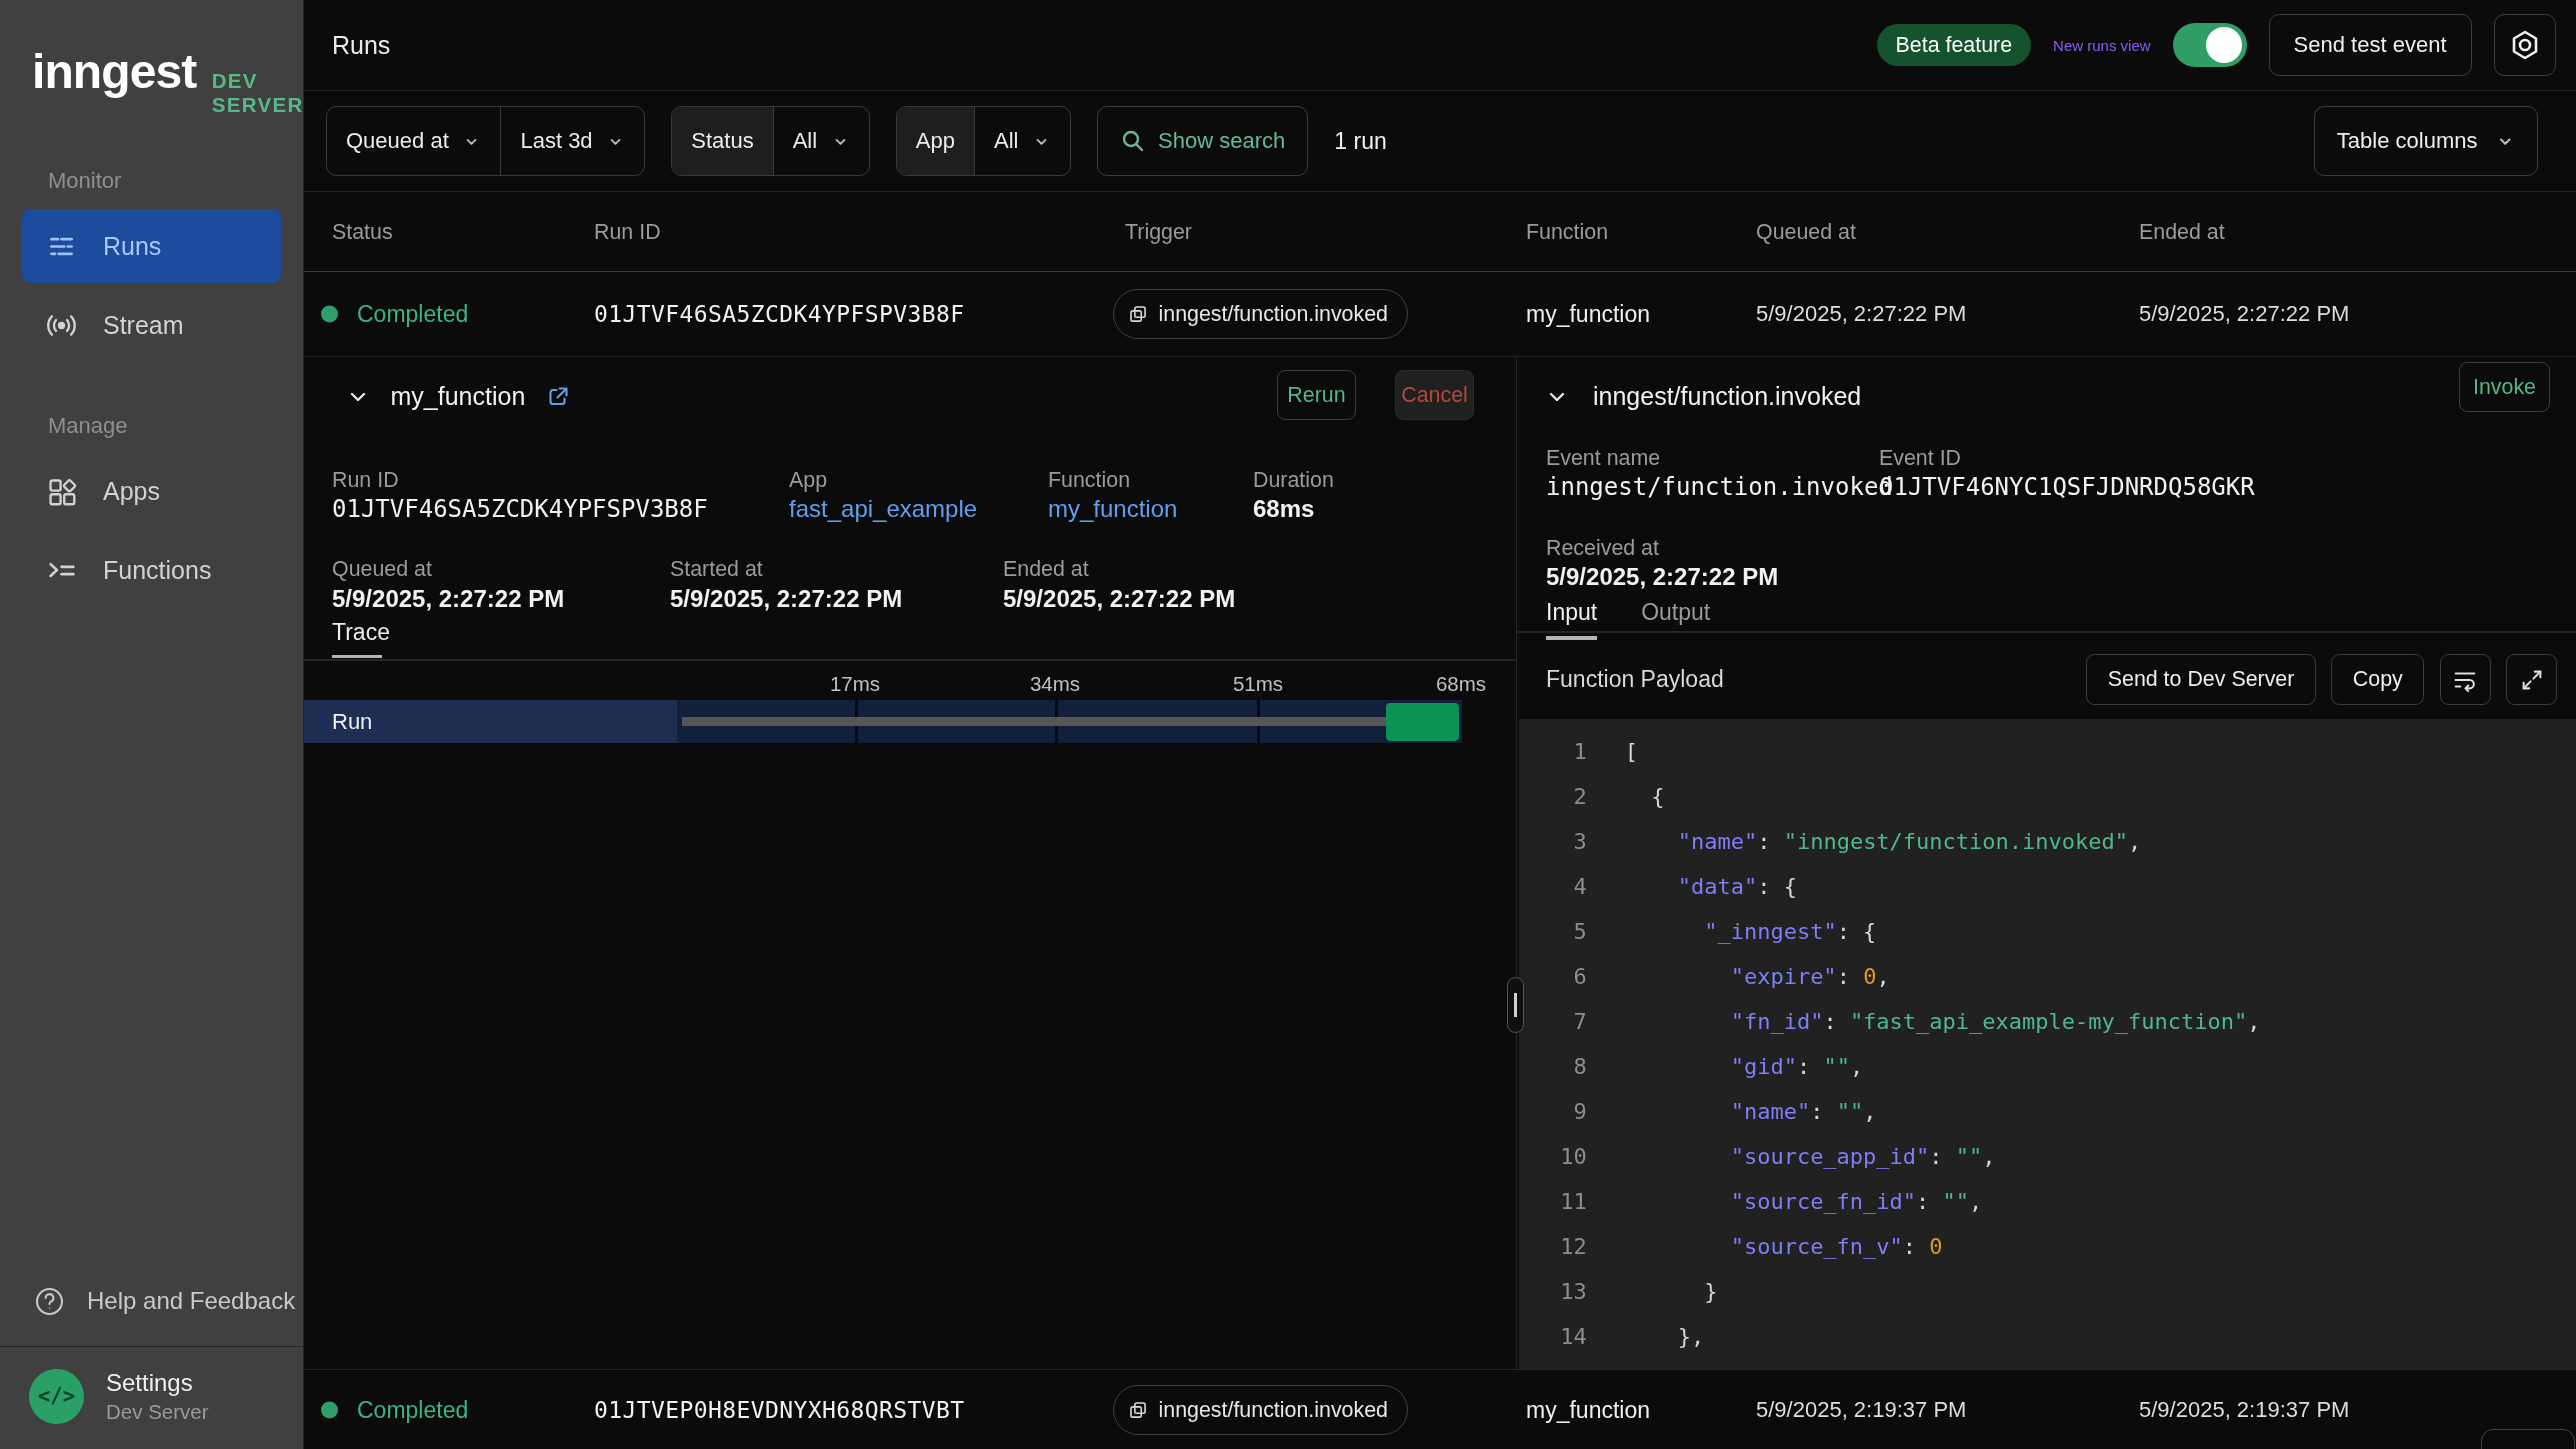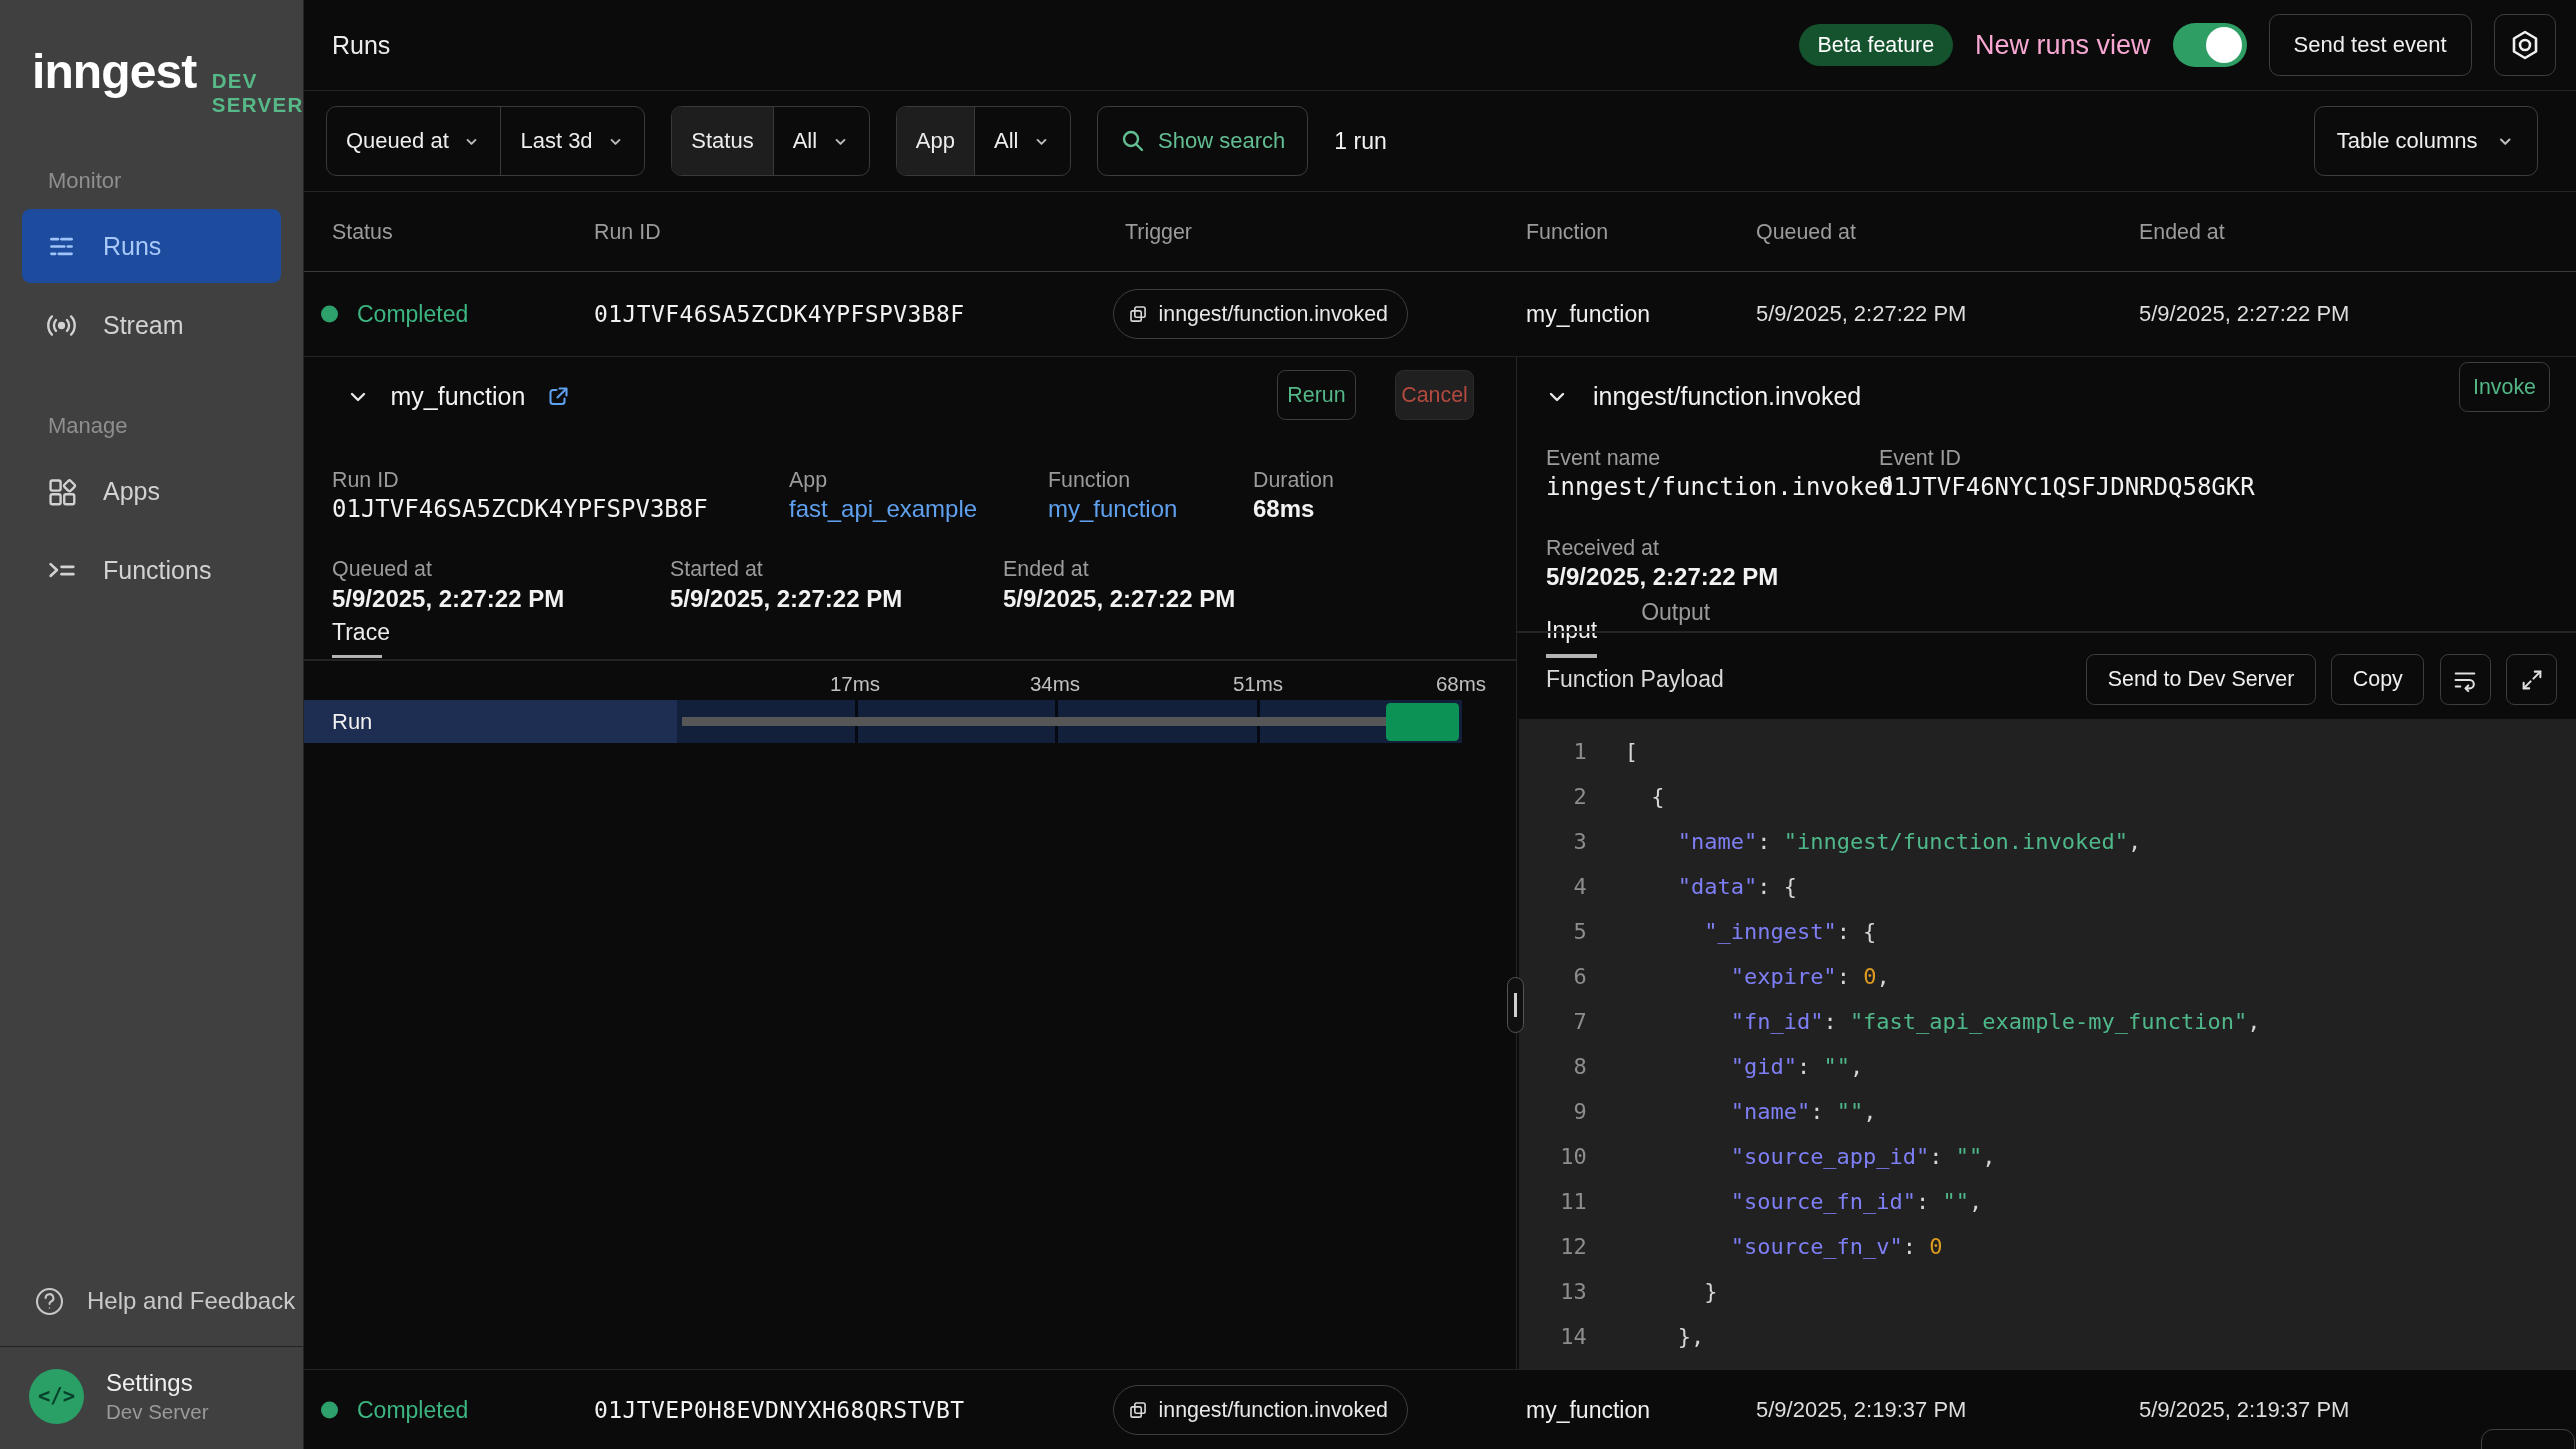"New runs view" .toggle-label { color: #f9a8d4 -> #8b5cf6; font-size: 27px -> 15px }
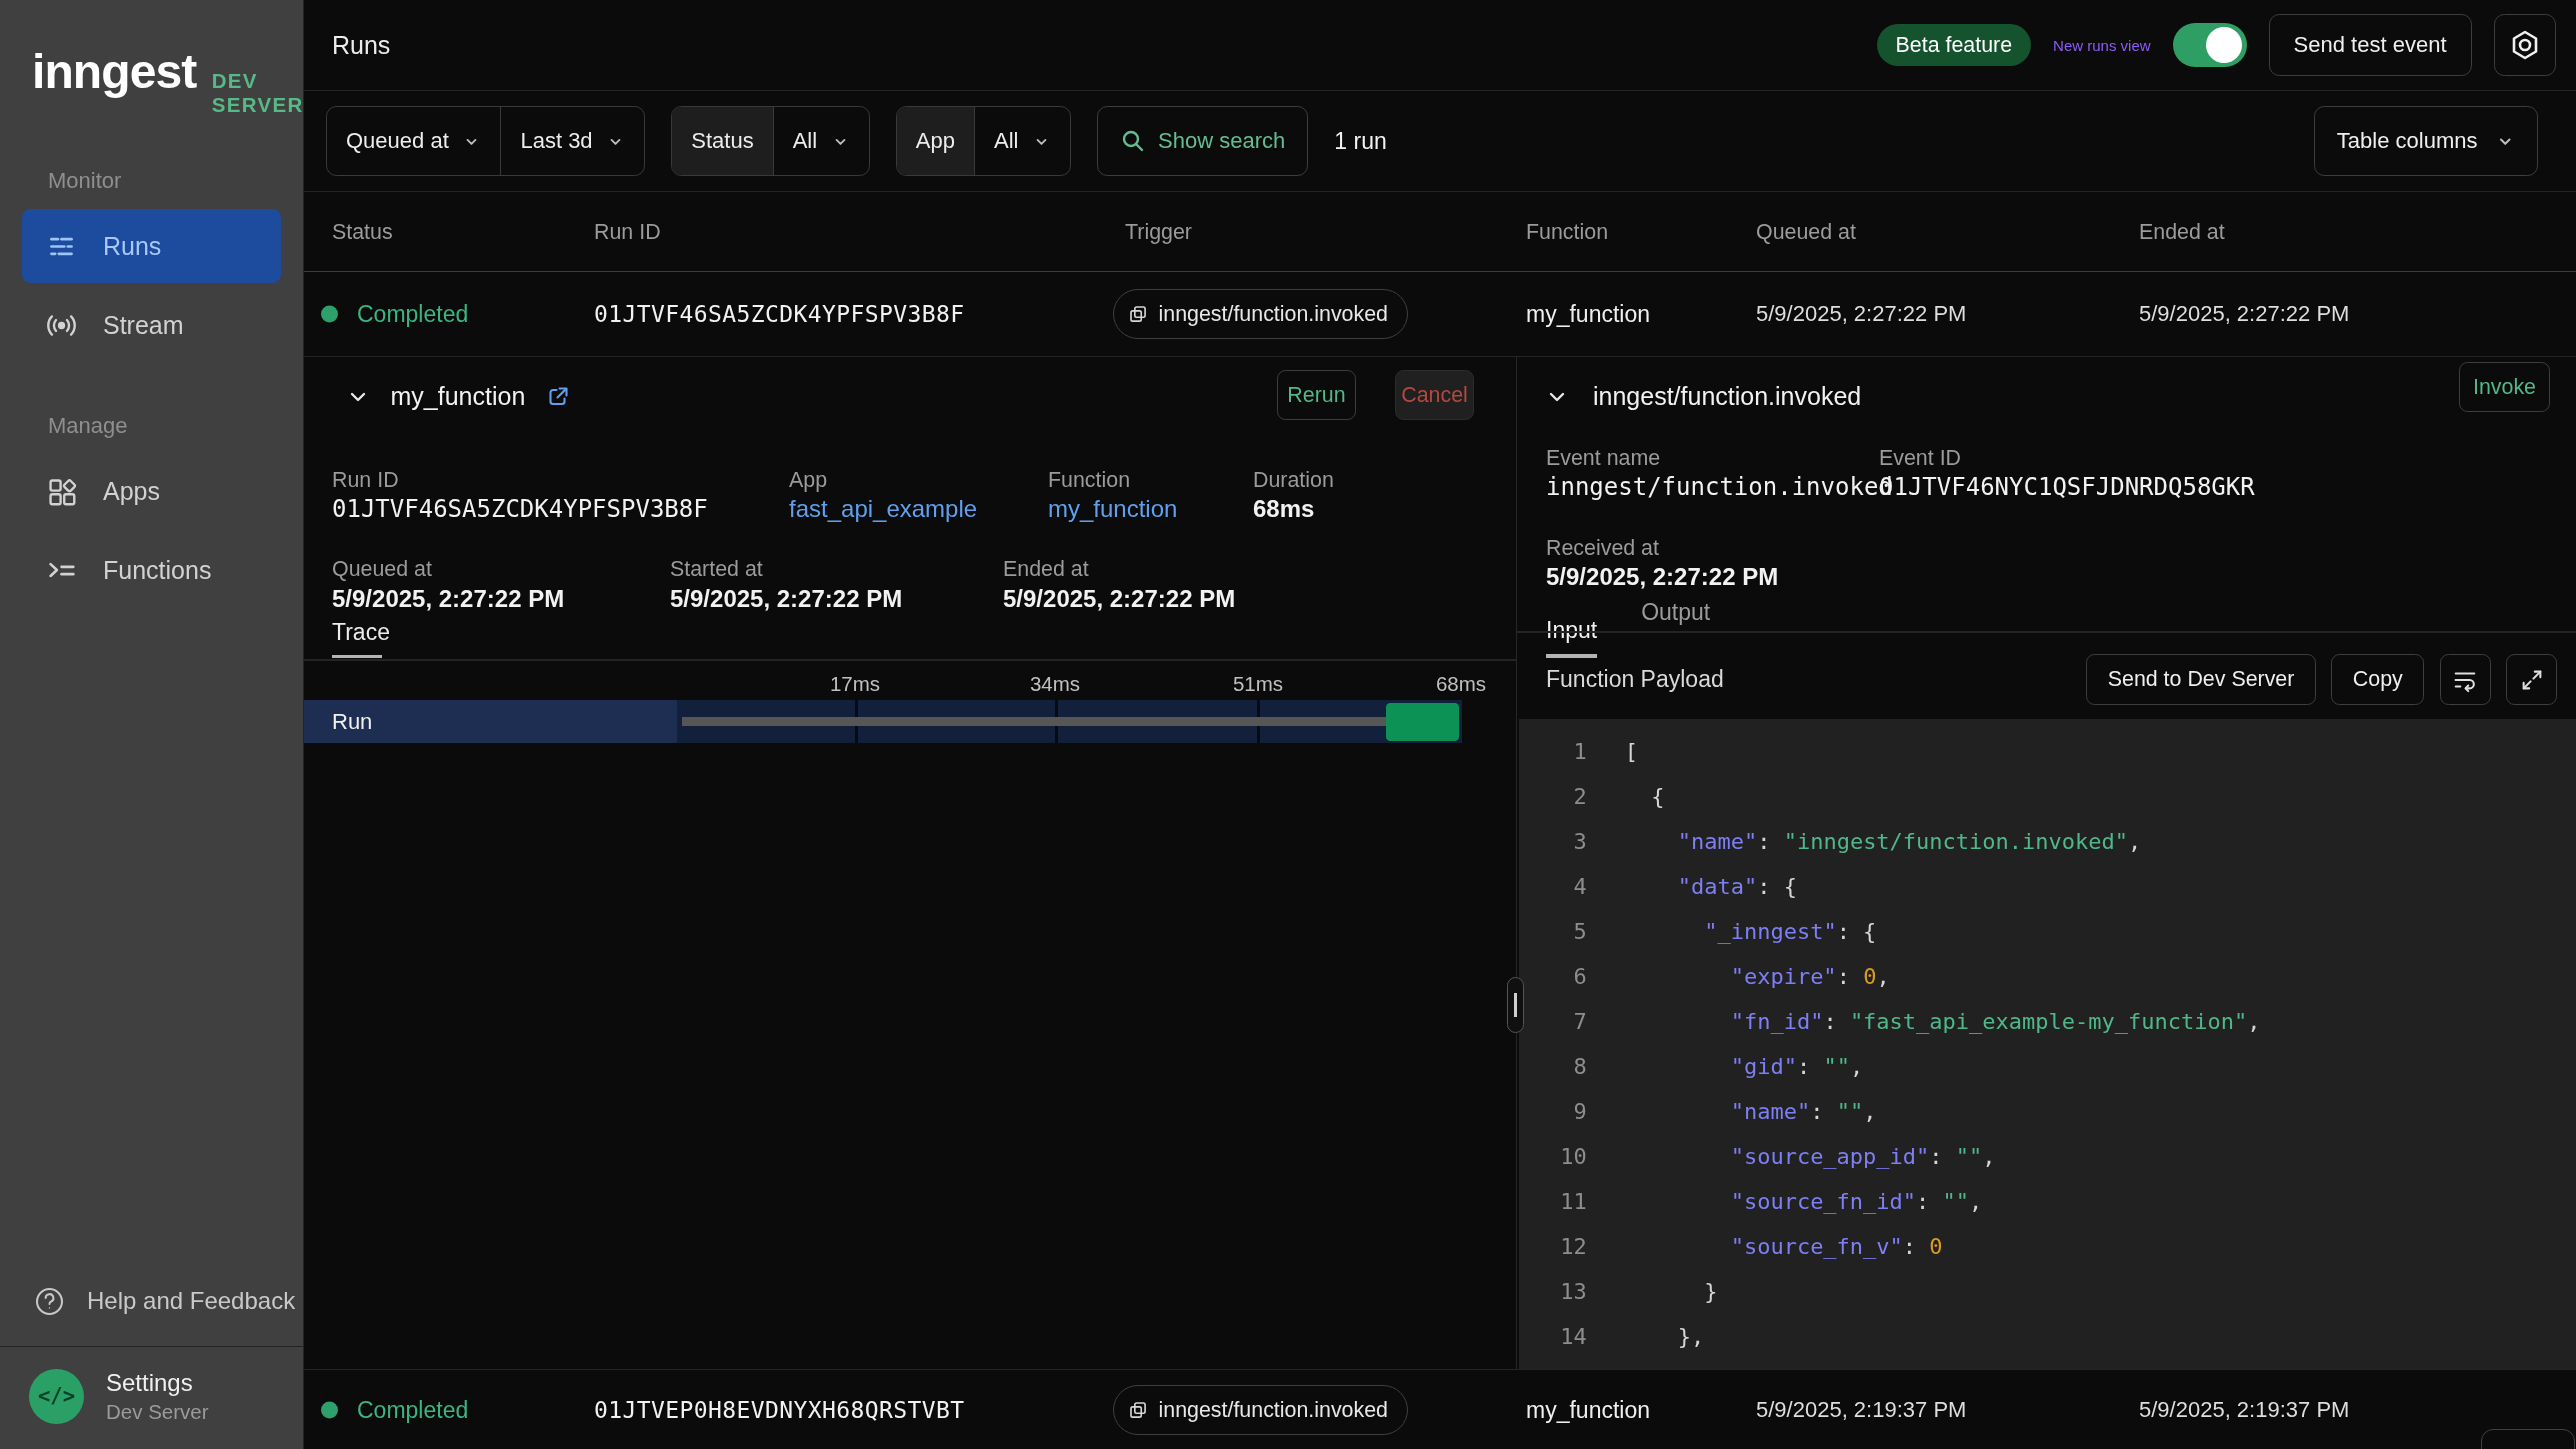"Input" .tab.active { margin-top: 18px -> none }
